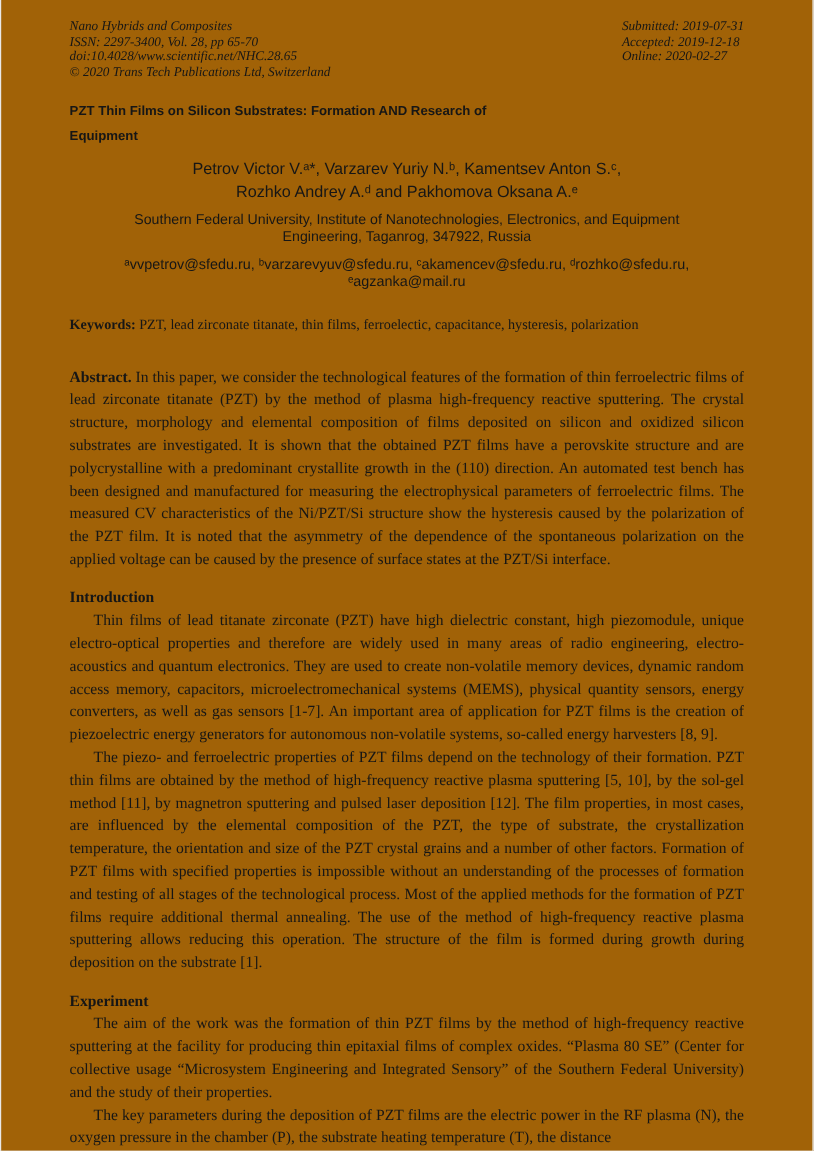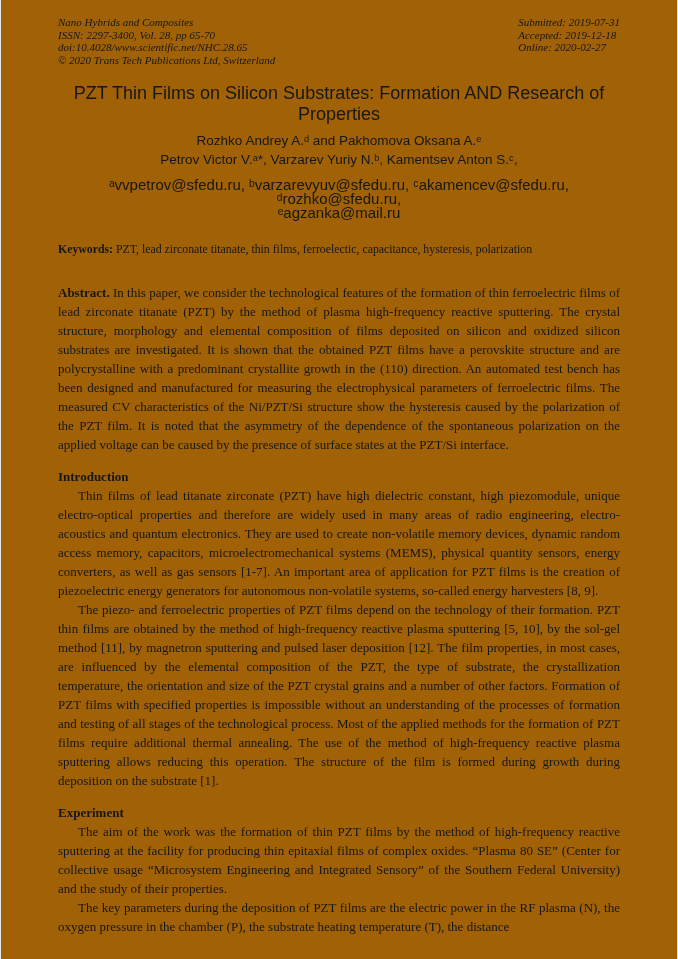"PZT Thin Films on Silicon" .paper-title { font-size: 18px -> 11px; font-weight: normal -> bold; text-align: center -> none }
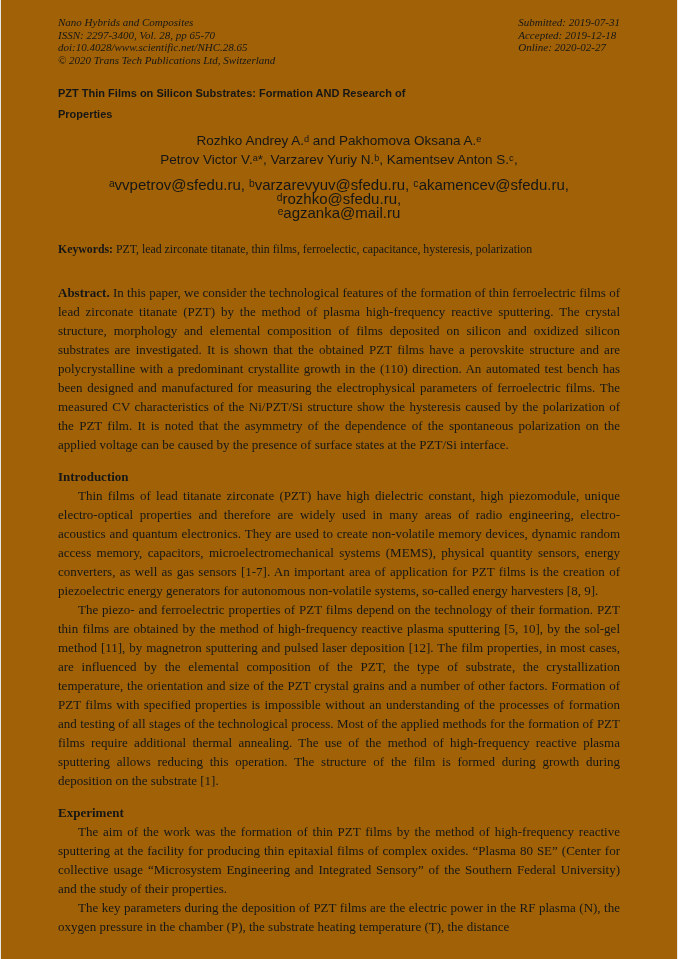"Properties" div { text: Properties -> Equipment }
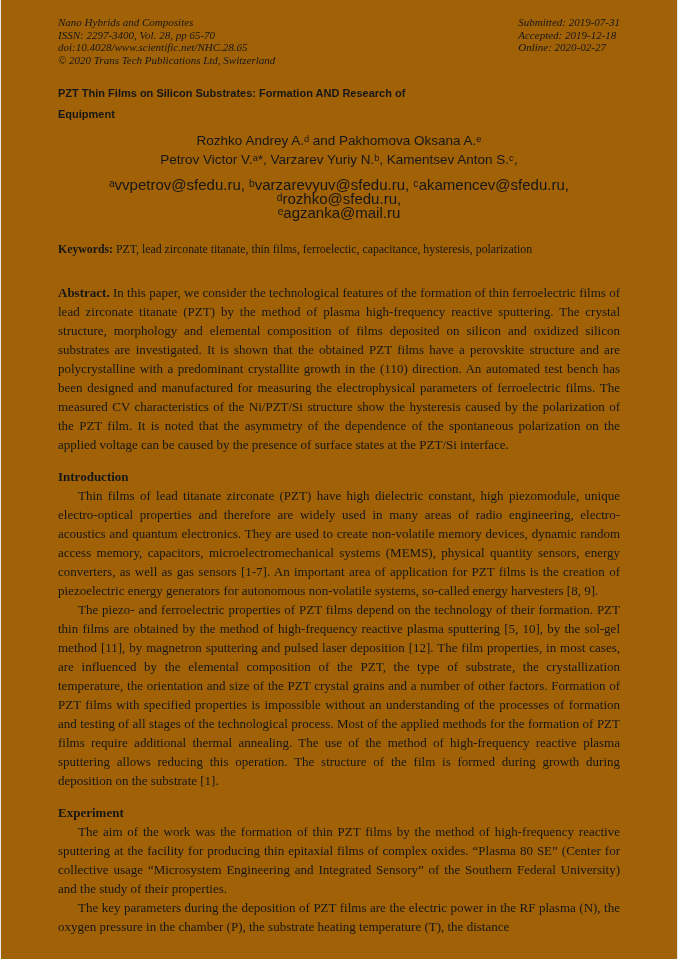"Rozhko Andrey A.ᵈ and Pakhomova" div { order: before "Petrov Victor V.ᵃ*, Varzarev Yuriy" -> after "Petrov Victor V.ᵃ*, Varzarev Yuriy" }
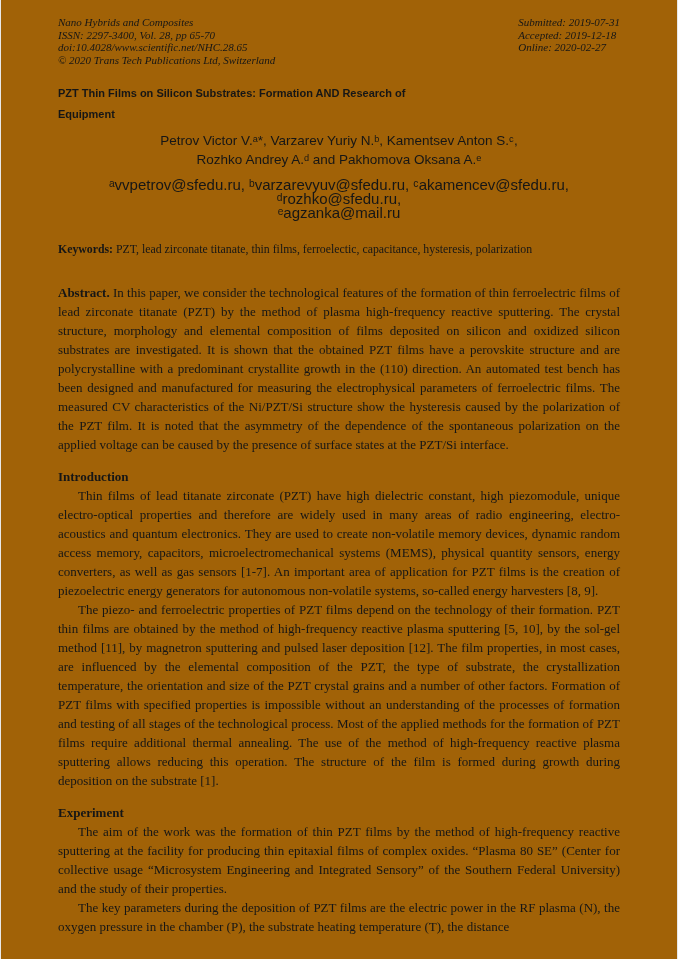"Southern Federal University, Institute" div.affiliation { html: none -> <div> <div>Southern Federal University, Institute of Nanotechnologies, Electronics, and Equipment</div> <div>Engineering, Taganrog, 347922, Russia</div> </div> }
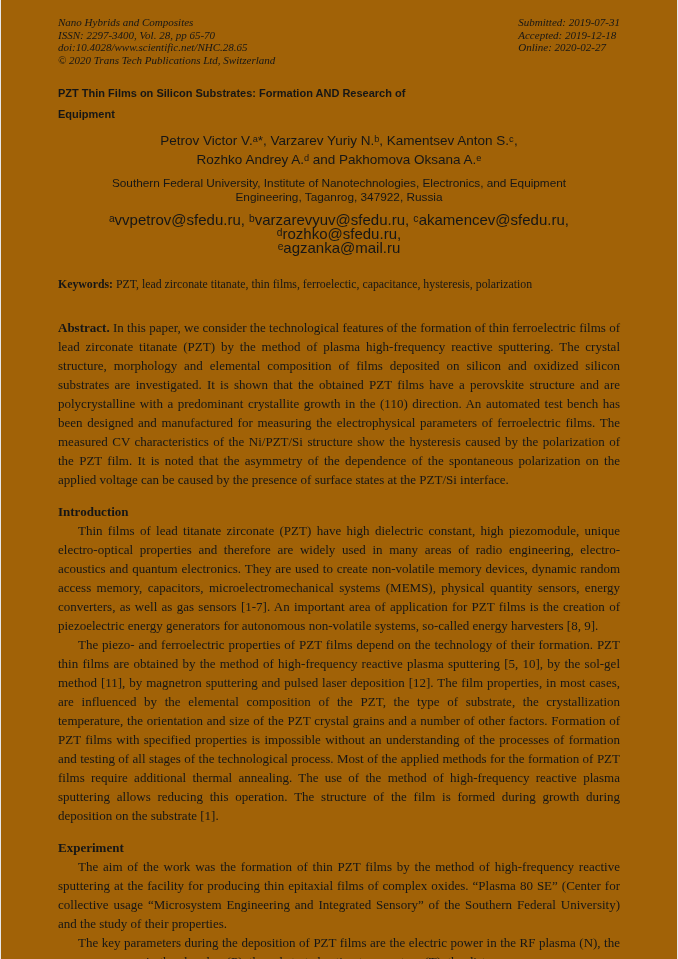"ᵃvvpetrov@sfedu.ru," .email-list { font-size: 15px -> 12px }
